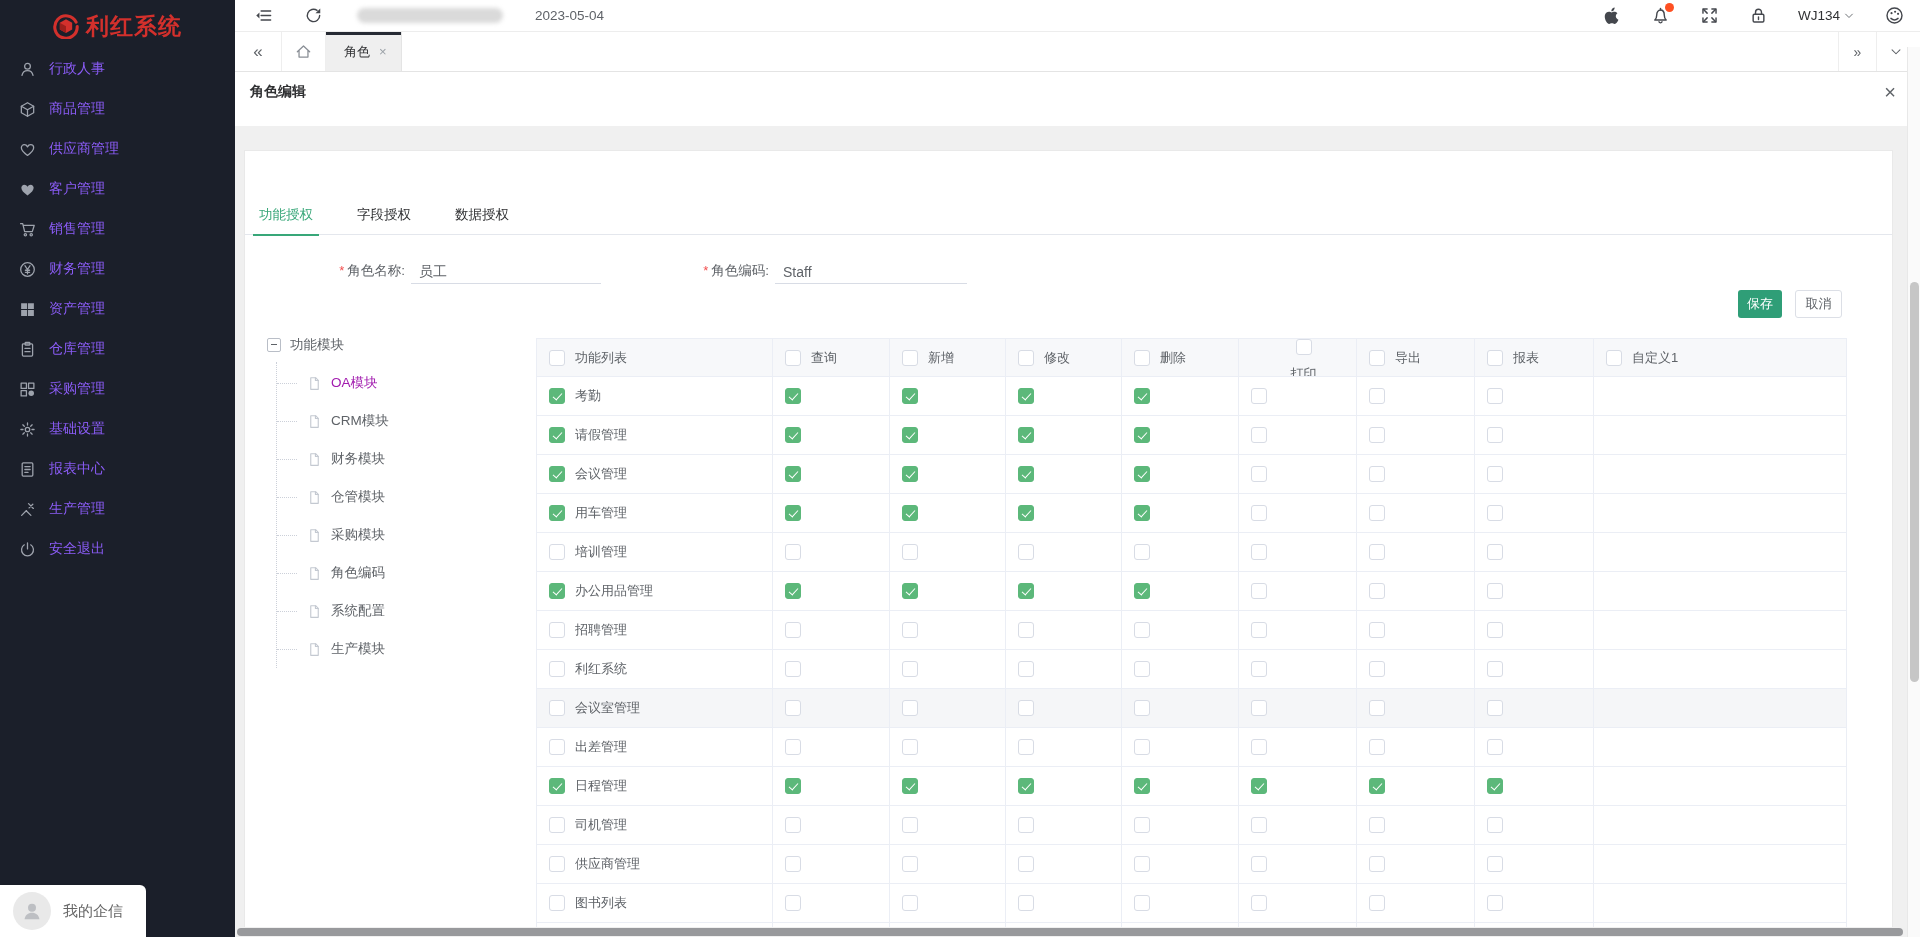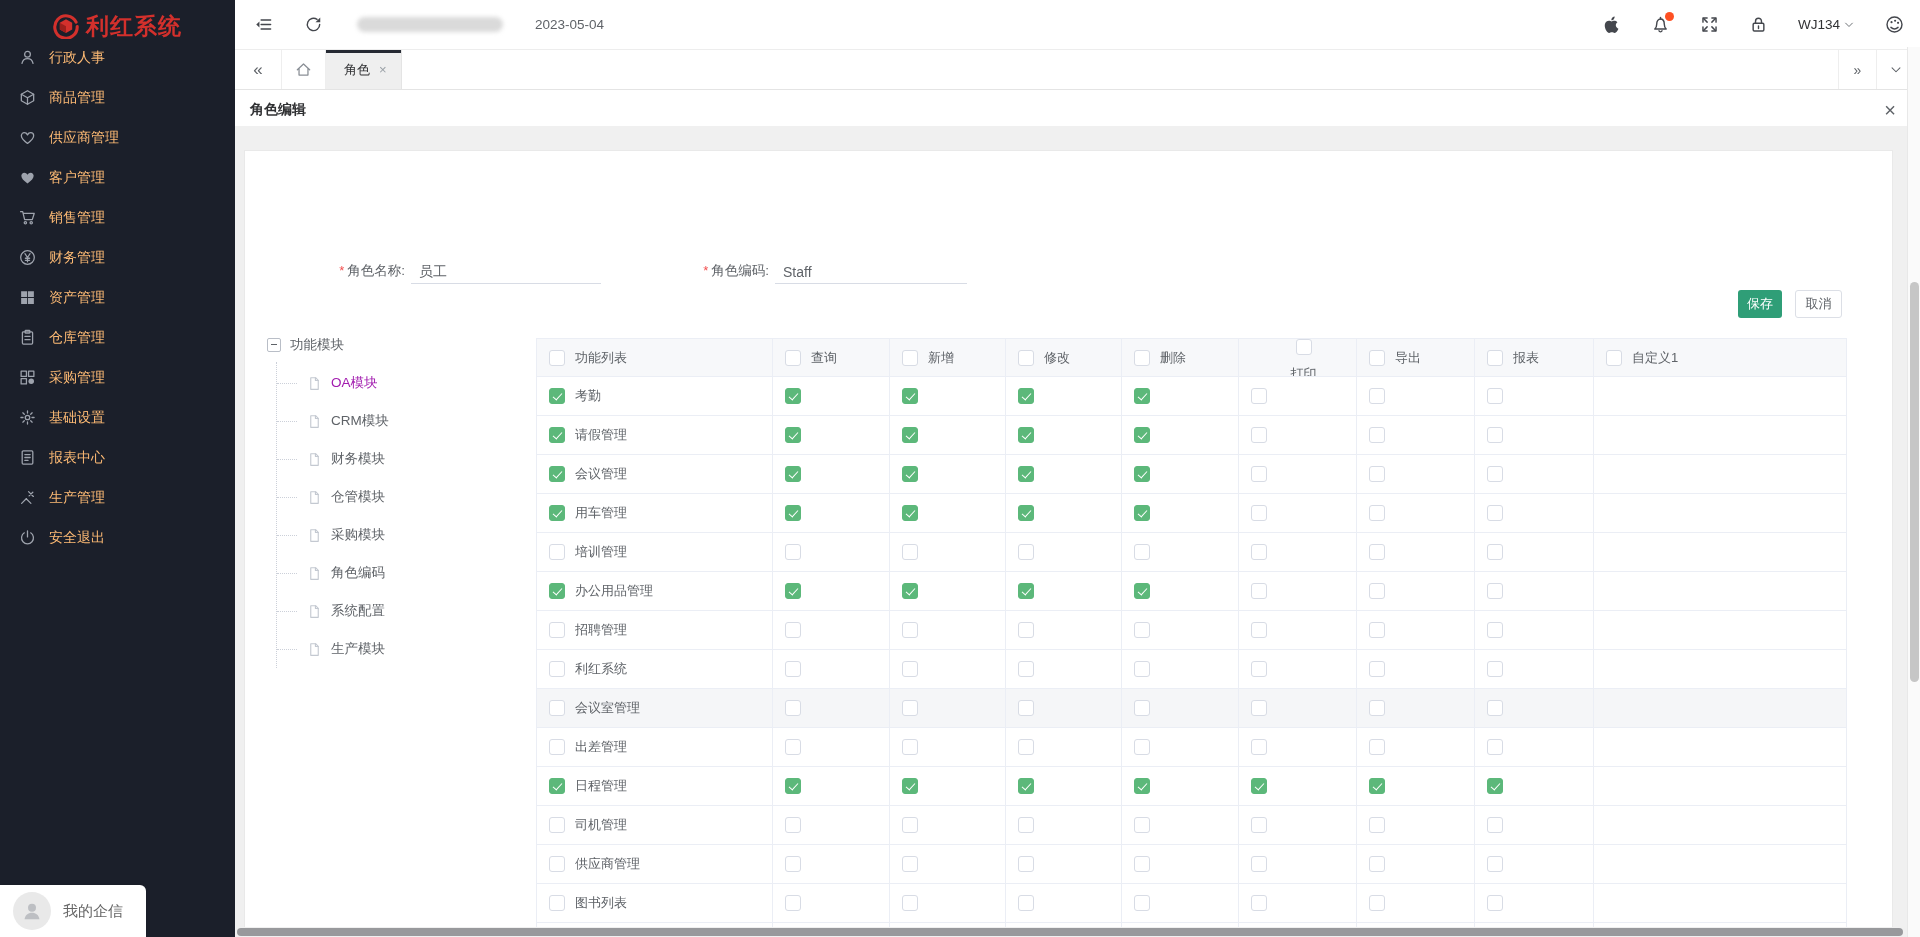"2023-05-04" .topbar { height: 50px -> 32px }
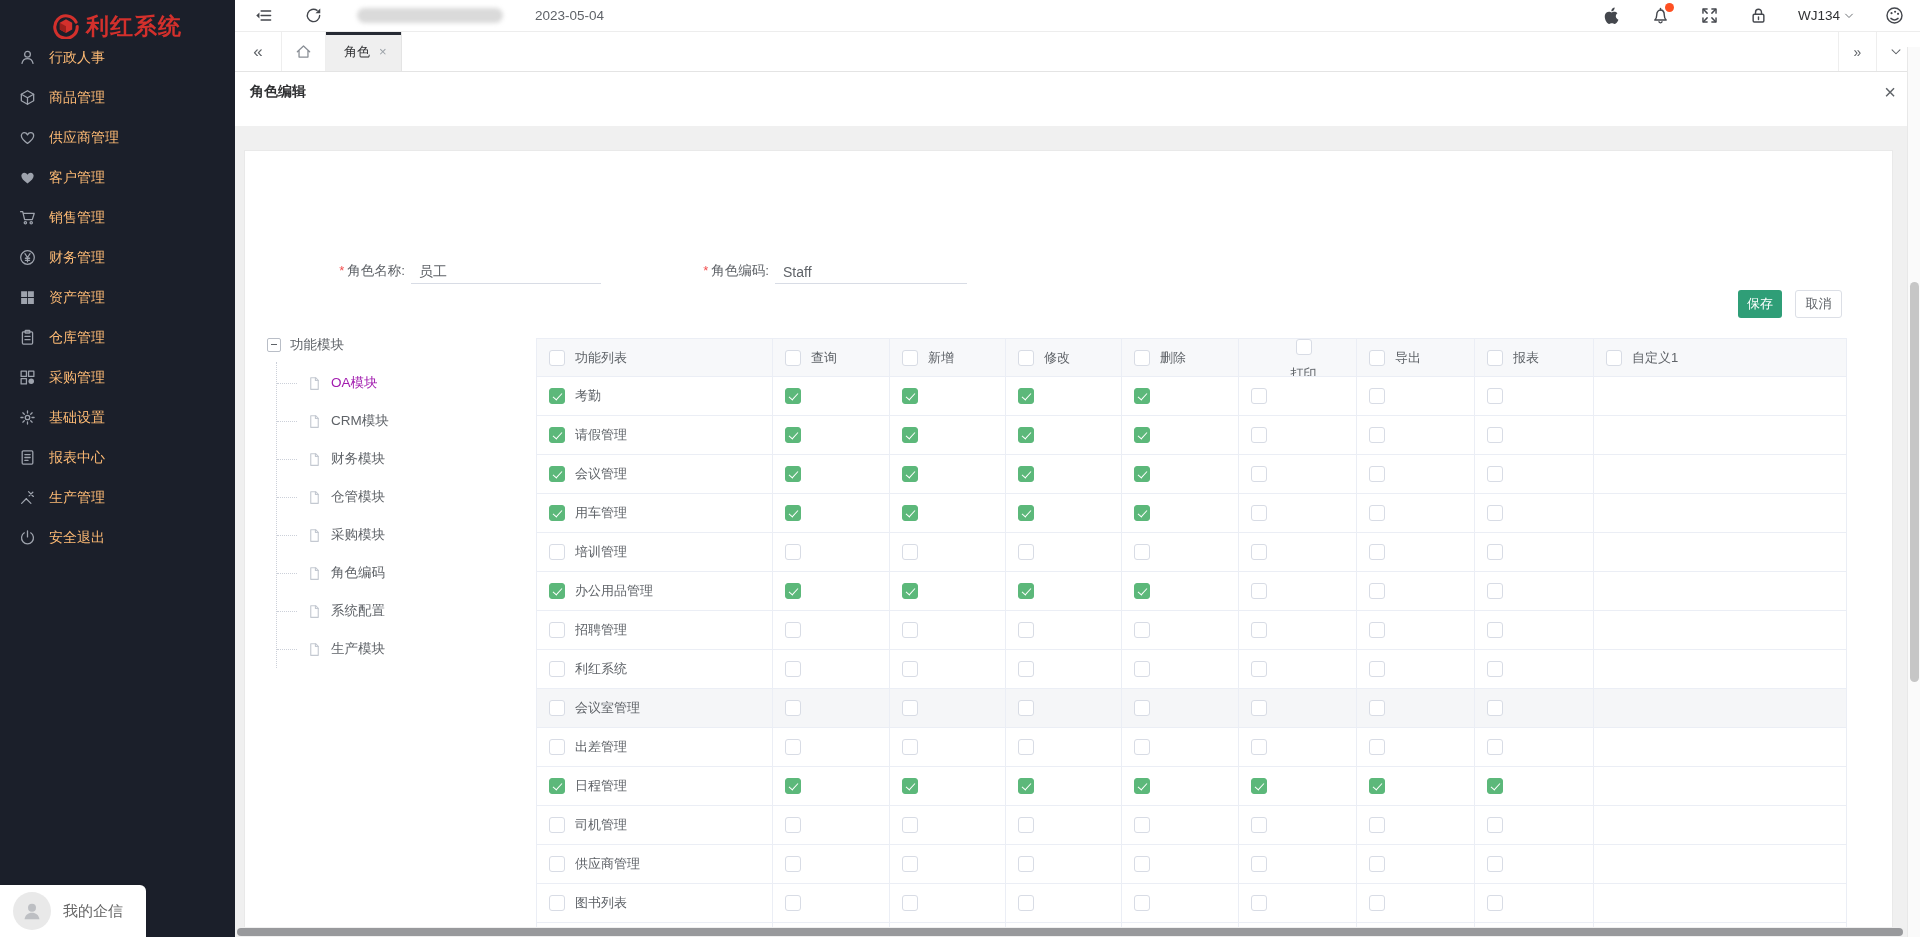"行政人事" .menu-item { align-items: flex-start -> center; color: #fdba74 -> #8b5cf6 }
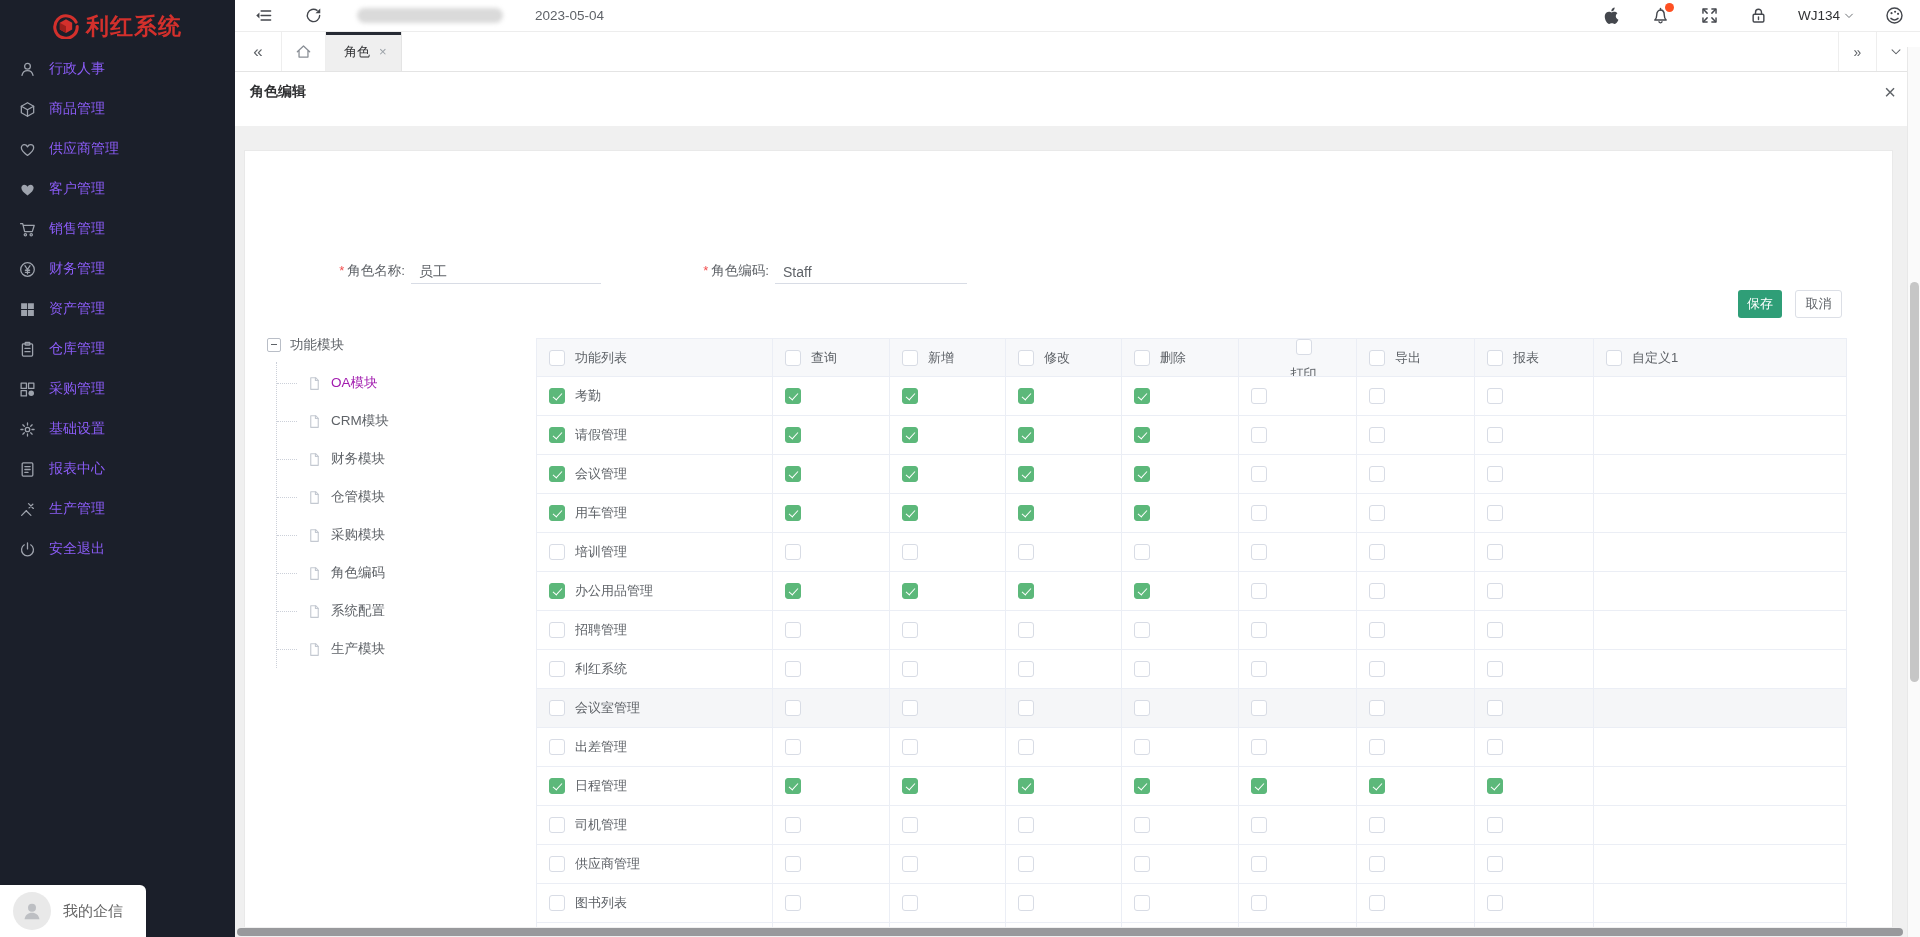"功能授权" div.auth-tabs { html: none -> <div> <div> <span>功能授权</span> </div> <div> <span>字段授权</span> </div> <div> <span>数据授权</span> </div> </div> }
